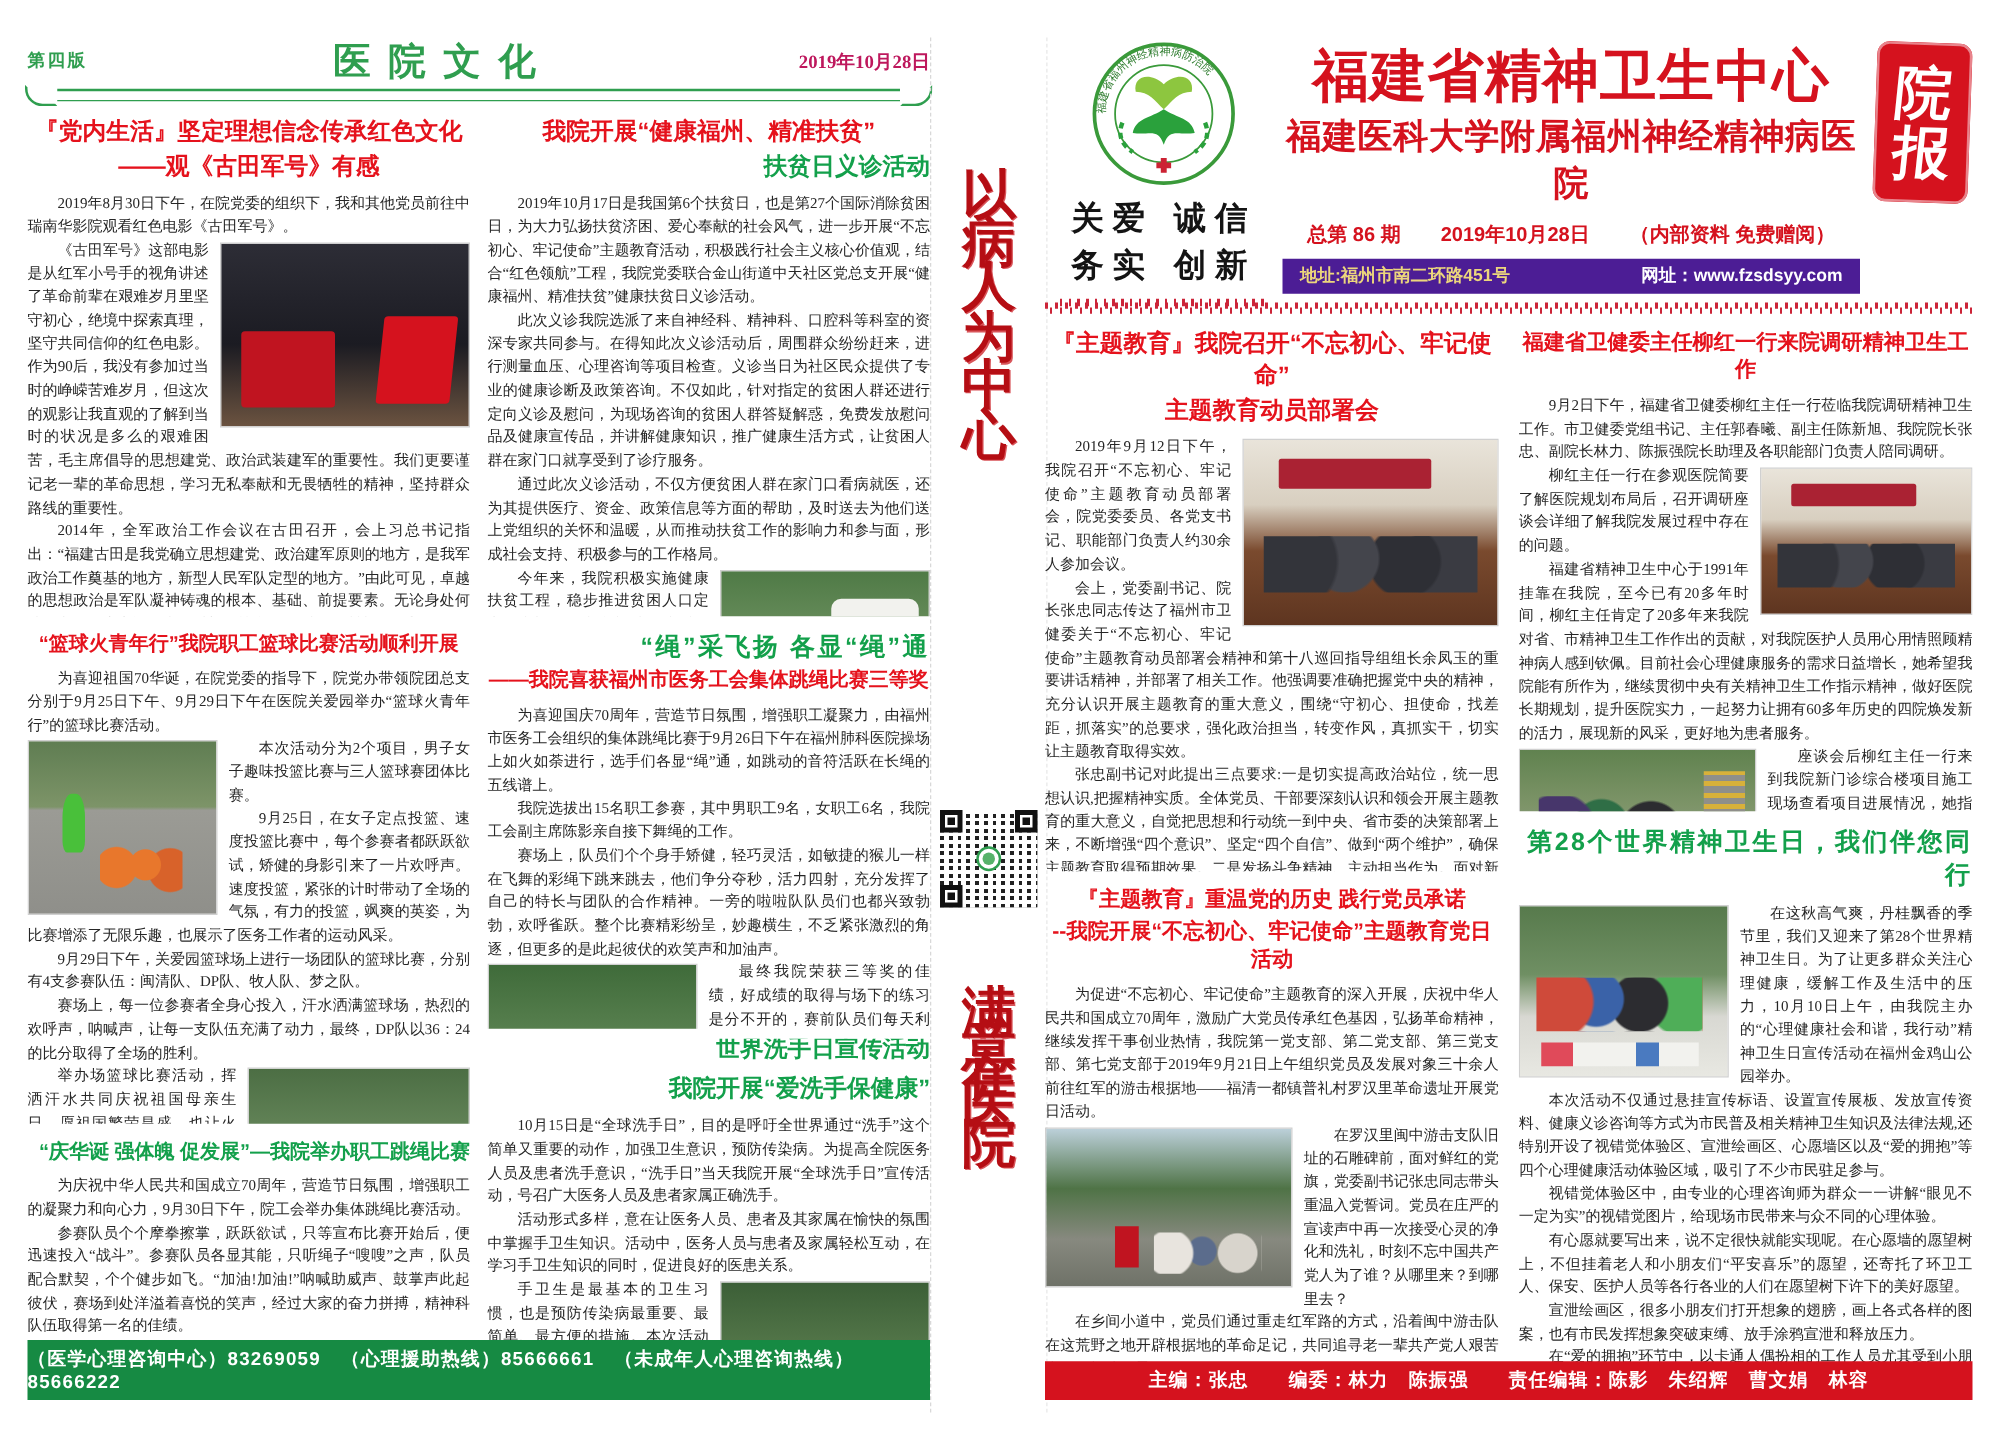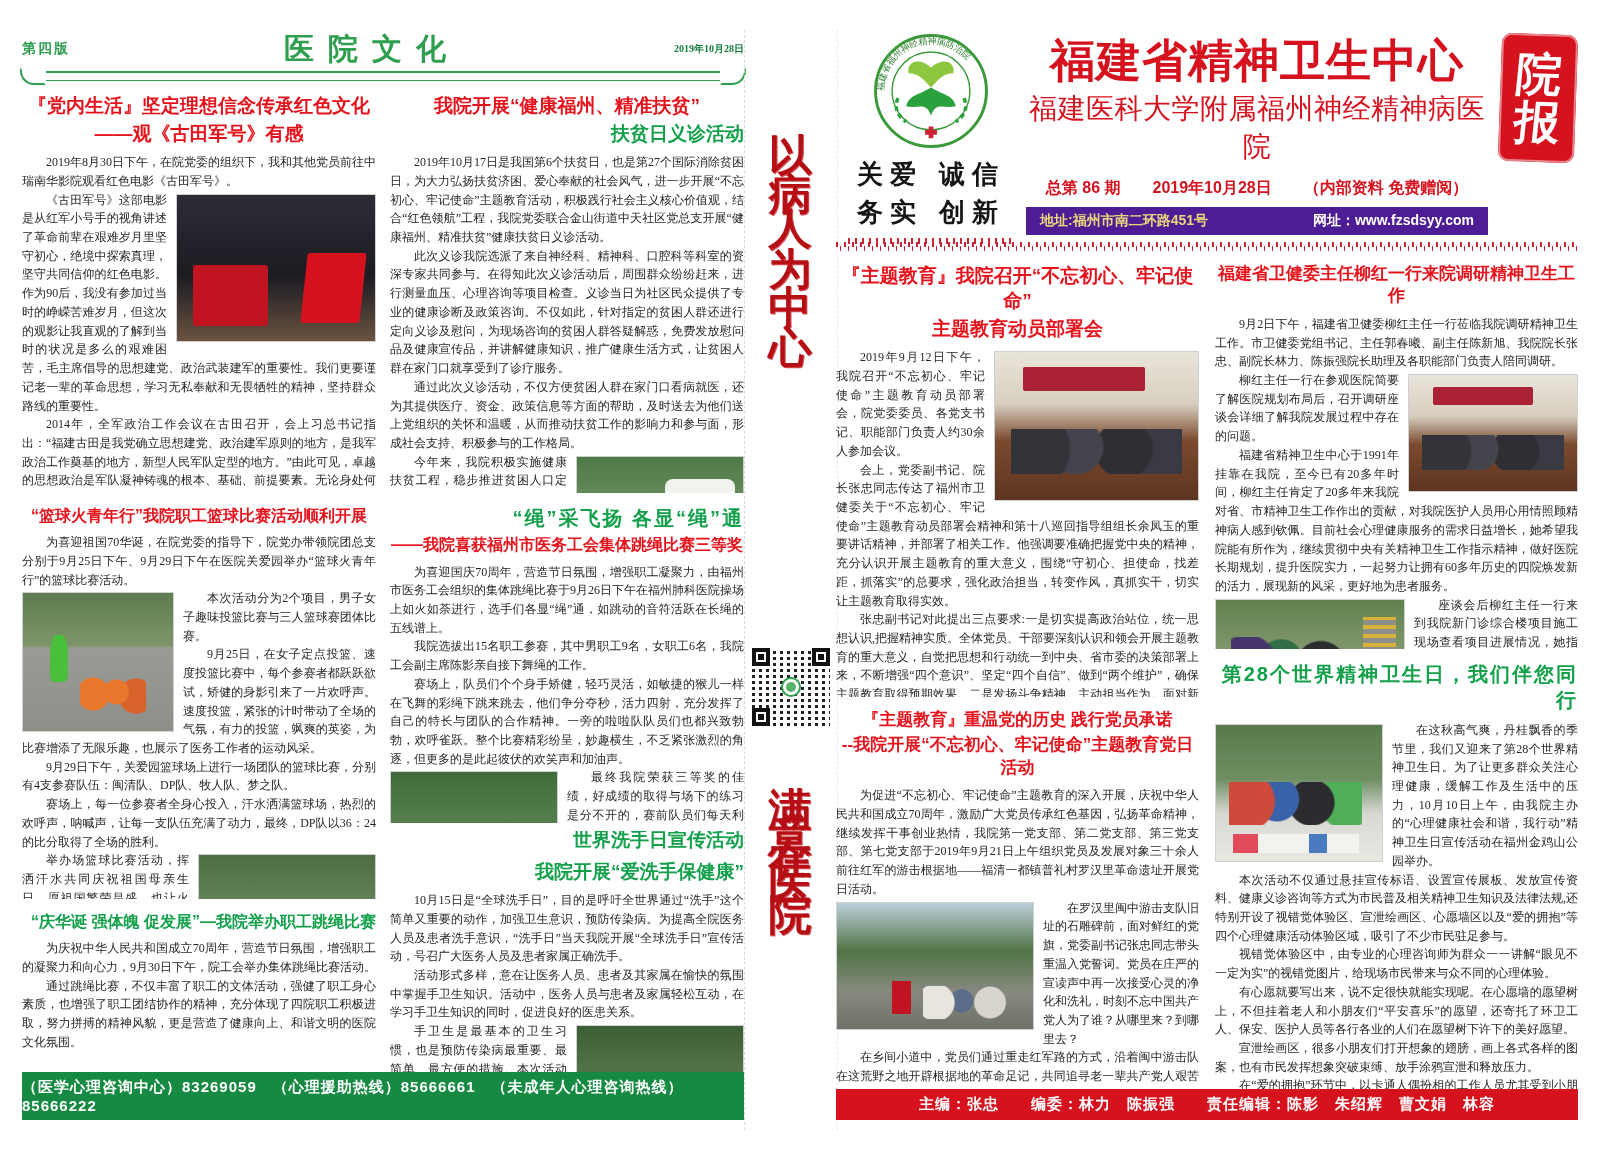"2019年10月28日" .lp-date { color: #15803d -> #be185d; font-size: 10px -> 15px }
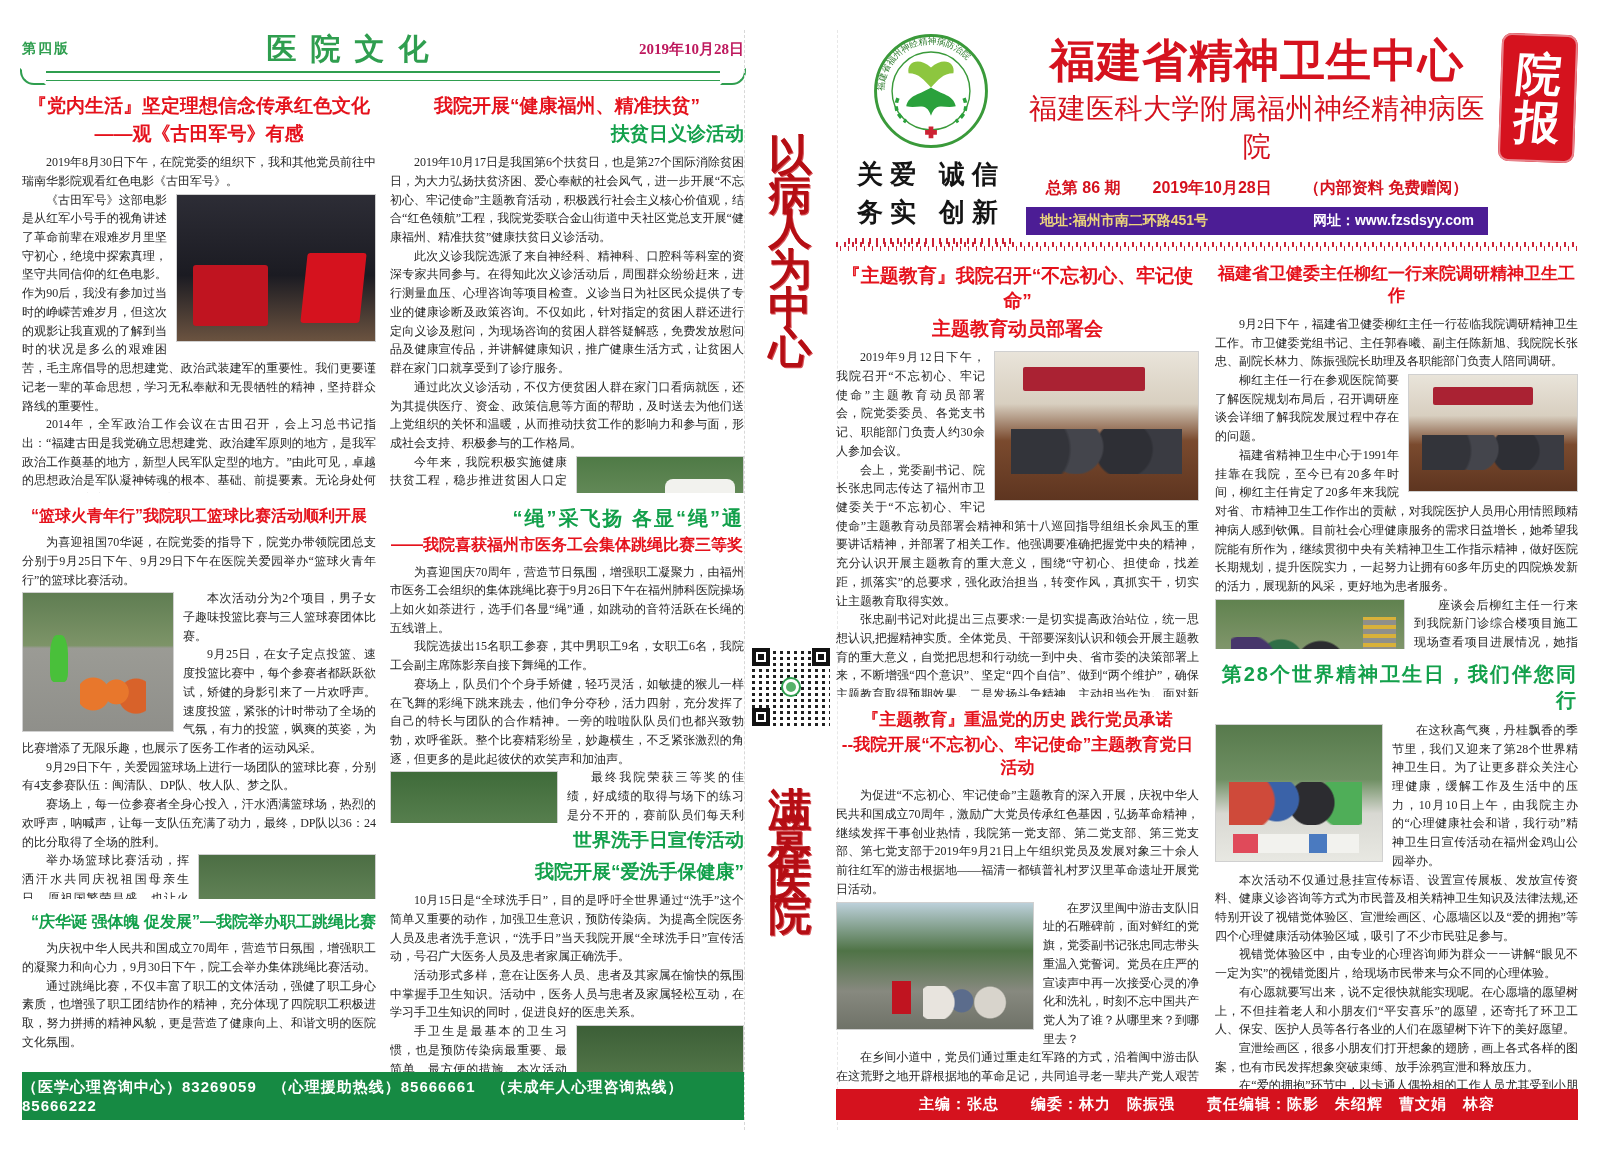"福建医科大学附属福州神经精神病医院" .mast-subtitle { font-weight: normal -> bold }
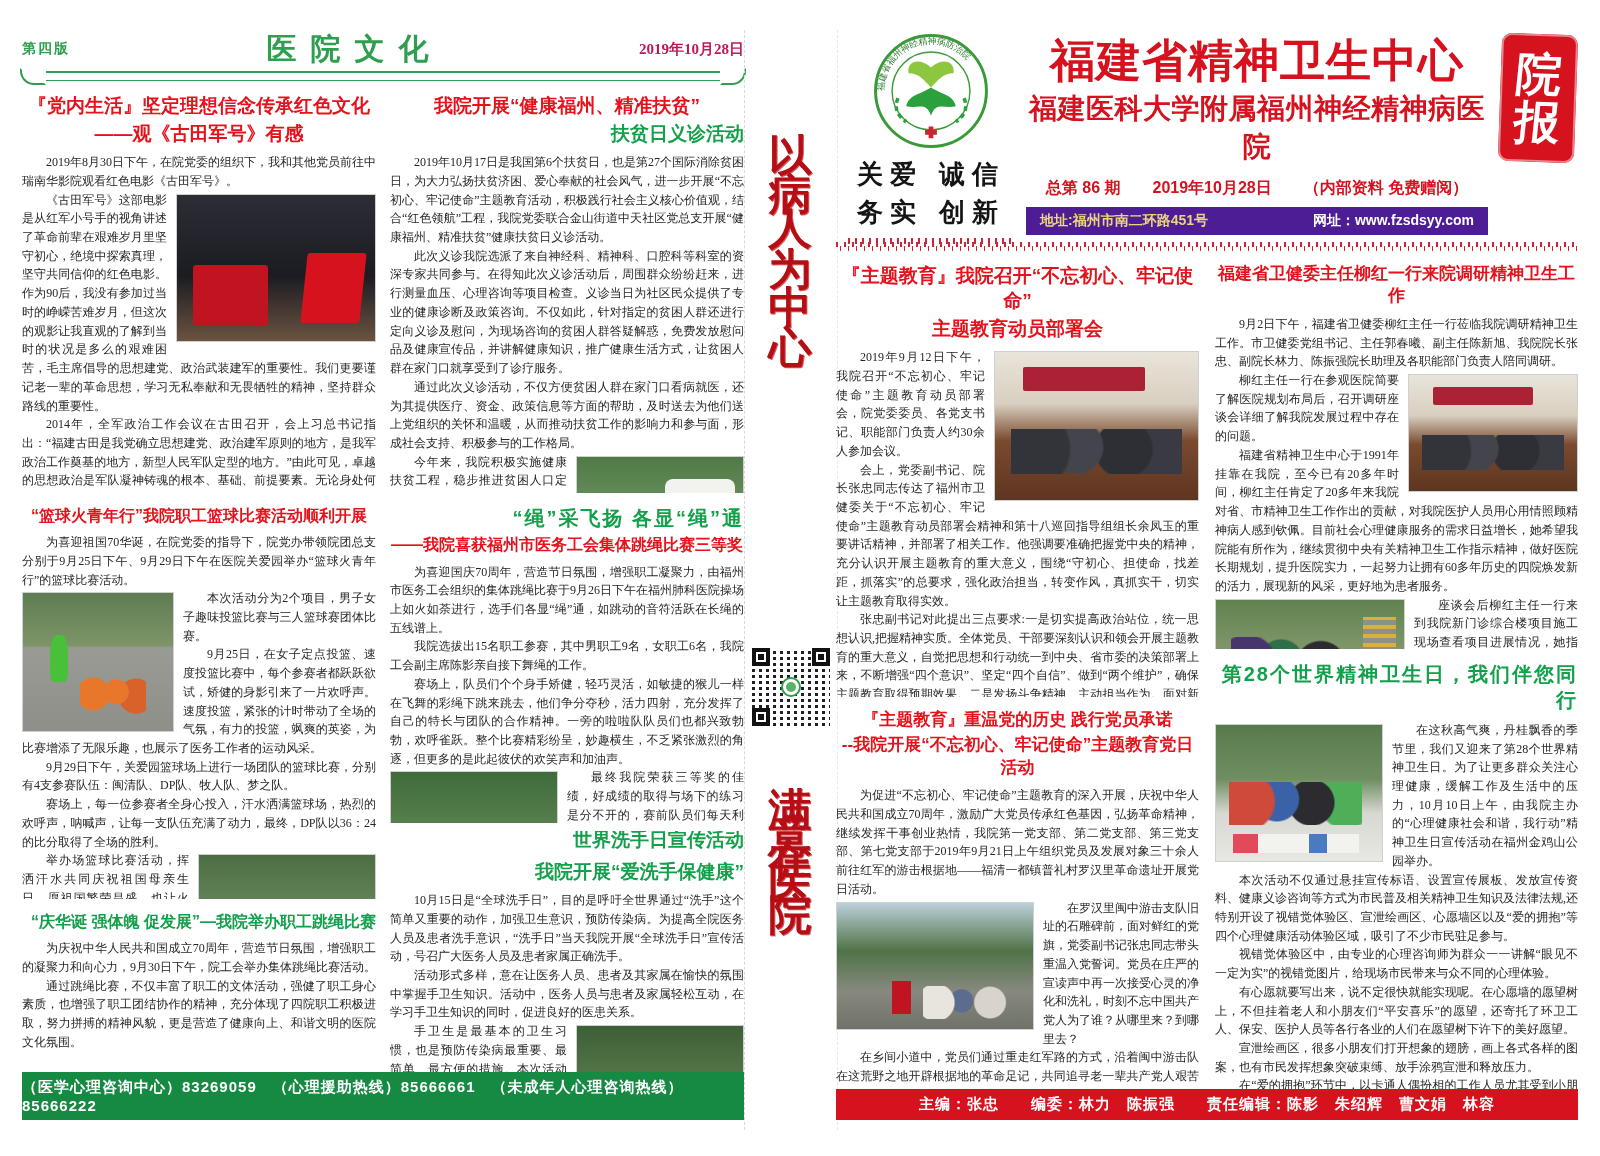"参赛队员个个摩拳擦掌，跃跃欲试，只等宣布比赛开始后，便迅速投入“战斗”。参赛队员" p { html: none -> <p>参赛队员个个摩拳擦掌，跃跃欲试，只等宣布比赛开始后，便迅速投入“战斗”。参赛队员各显其能，只听绳子“嗖嗖”之声，队员配合默契，个个健步如飞。“加油!加油!”呐喊助威声、鼓掌声此起彼伏，赛场到处洋溢着喜悦的笑声，经过大家的奋力拼搏，精神科队伍取得第一名的佳绩。</p> }
